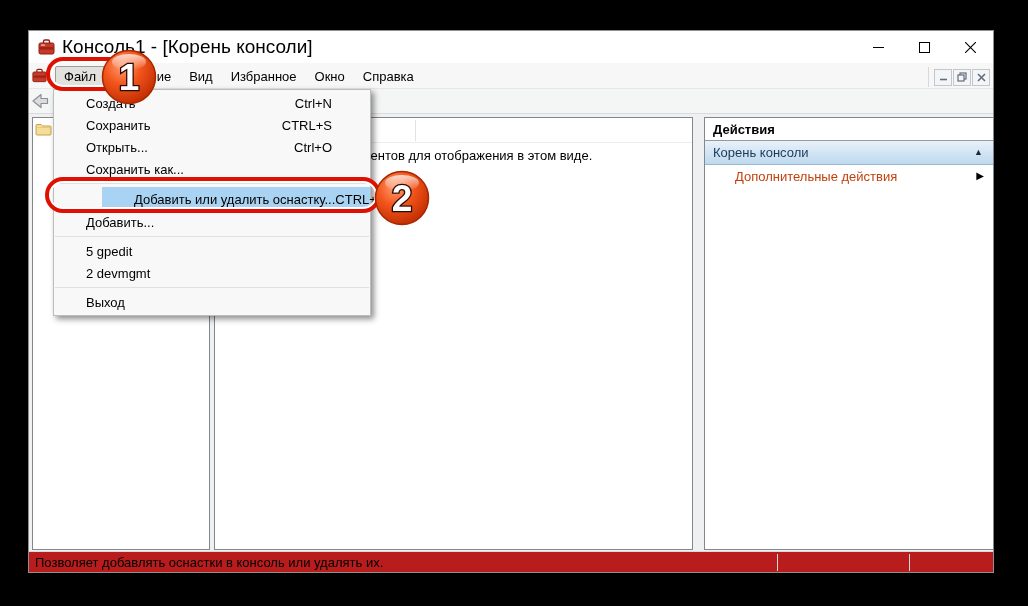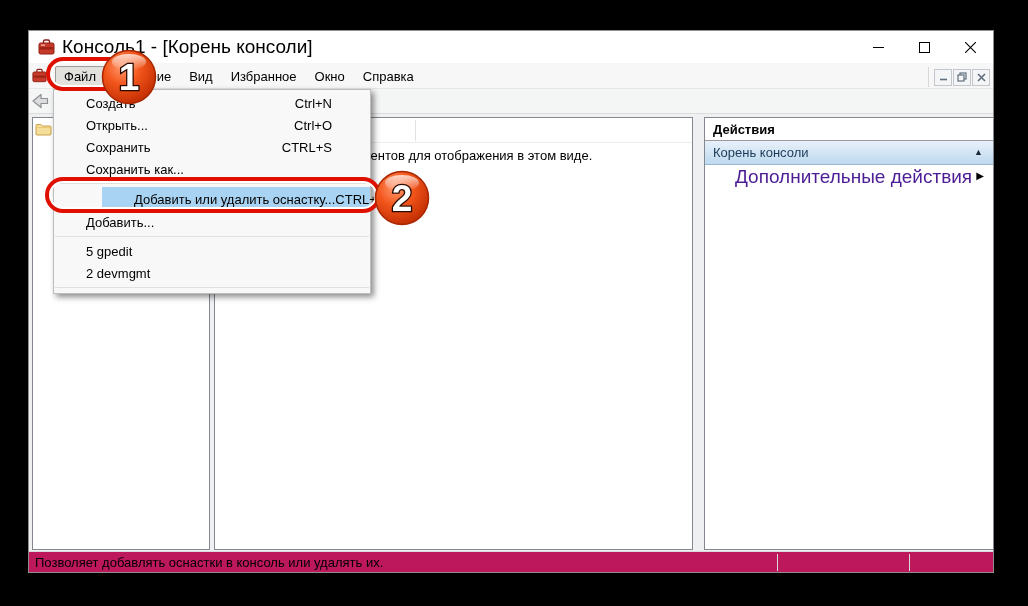"Открыть..." div.dd-item { order: before "Сохранить" -> after "Сохранить" }
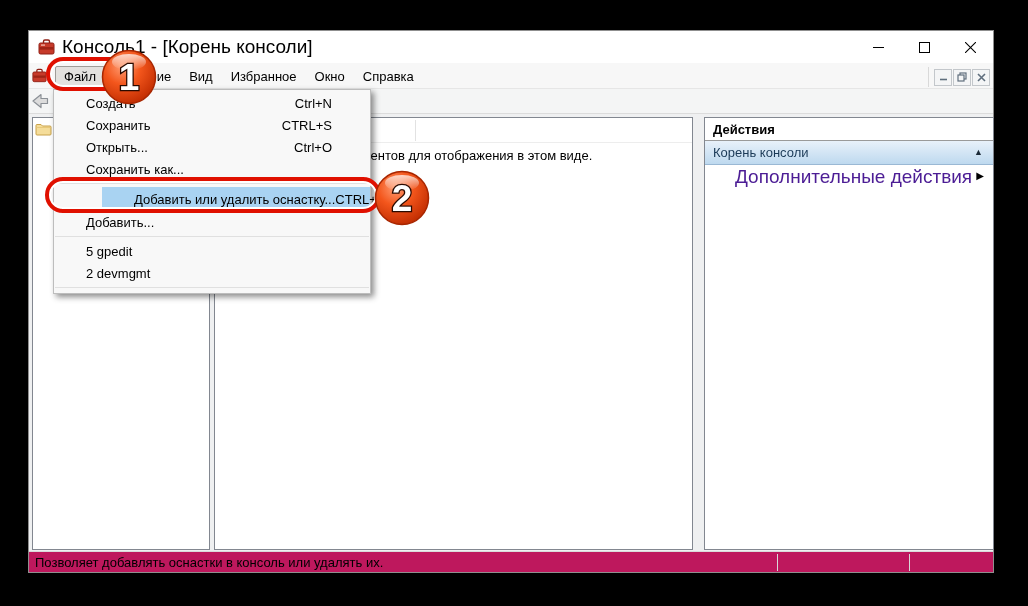"Дополнительные действия" .actions-item .t { color: #4c1d95 -> #c2410c; font-size: 19px -> 13px }
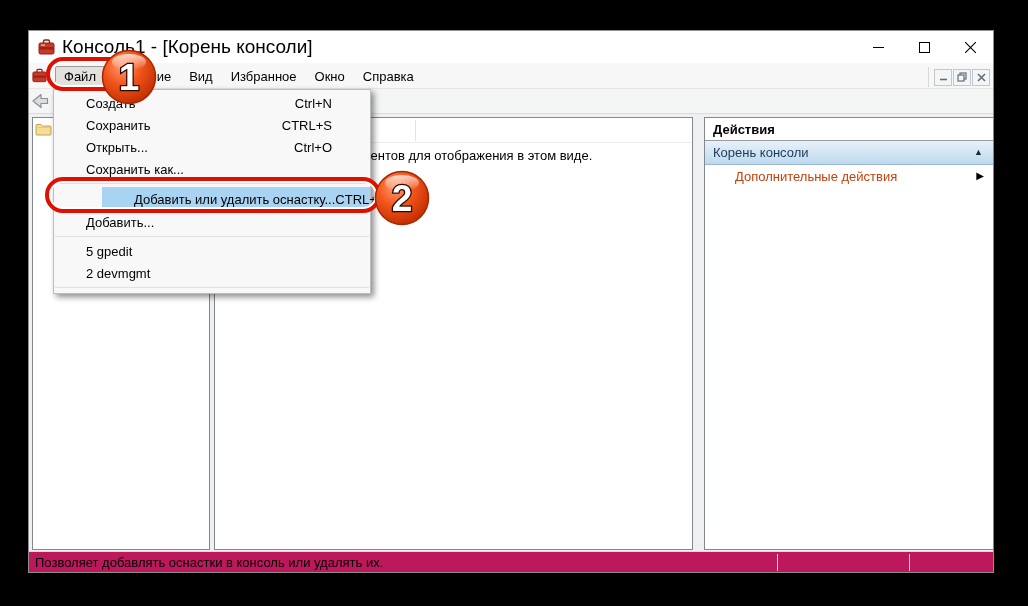"Выход" div.dd-item { html: none -> <div> <span>Выход</span> </div> }
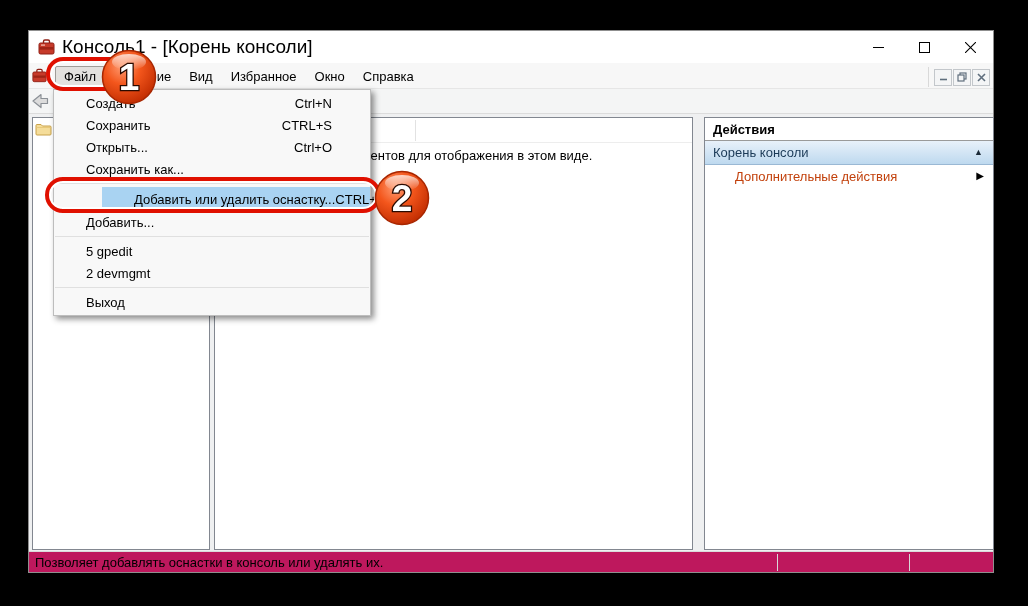"Позволяет добавлять оснастки в консоль" .statusbar { background: #be185d -> #b91c1c }
